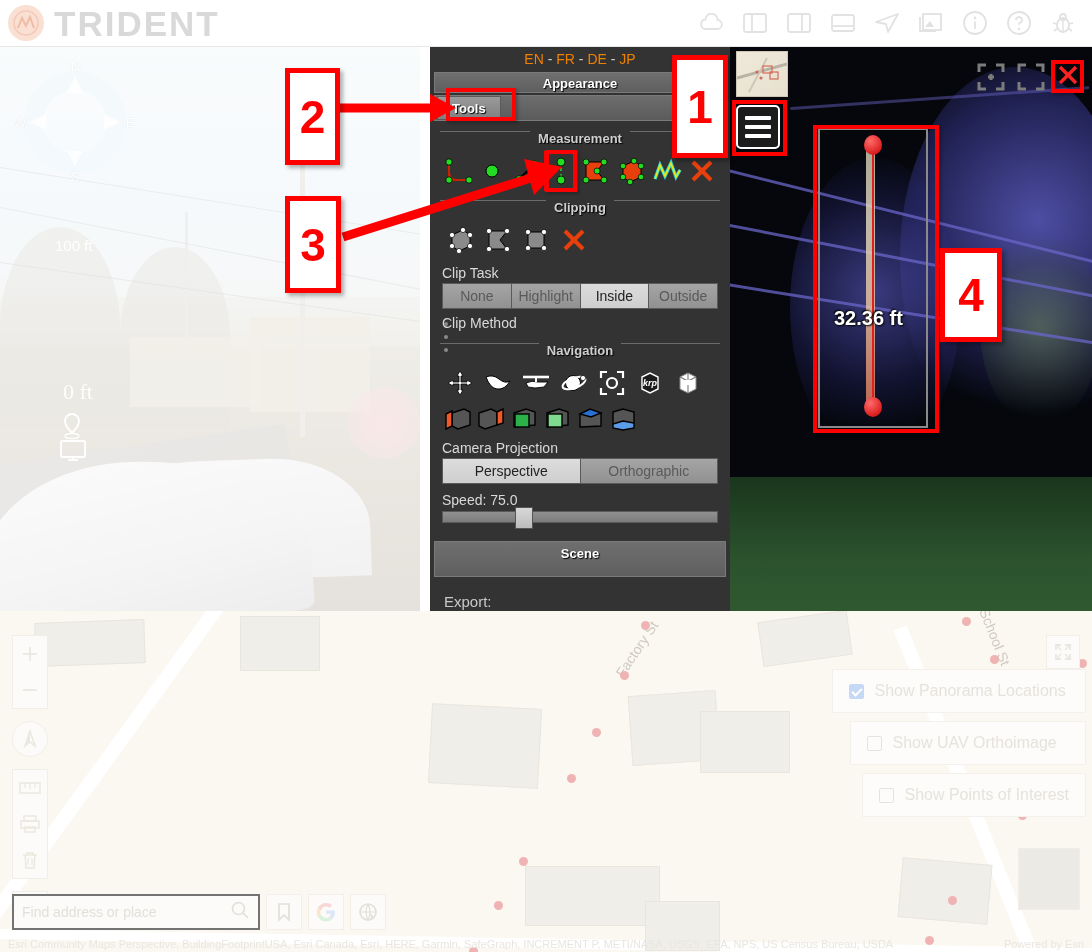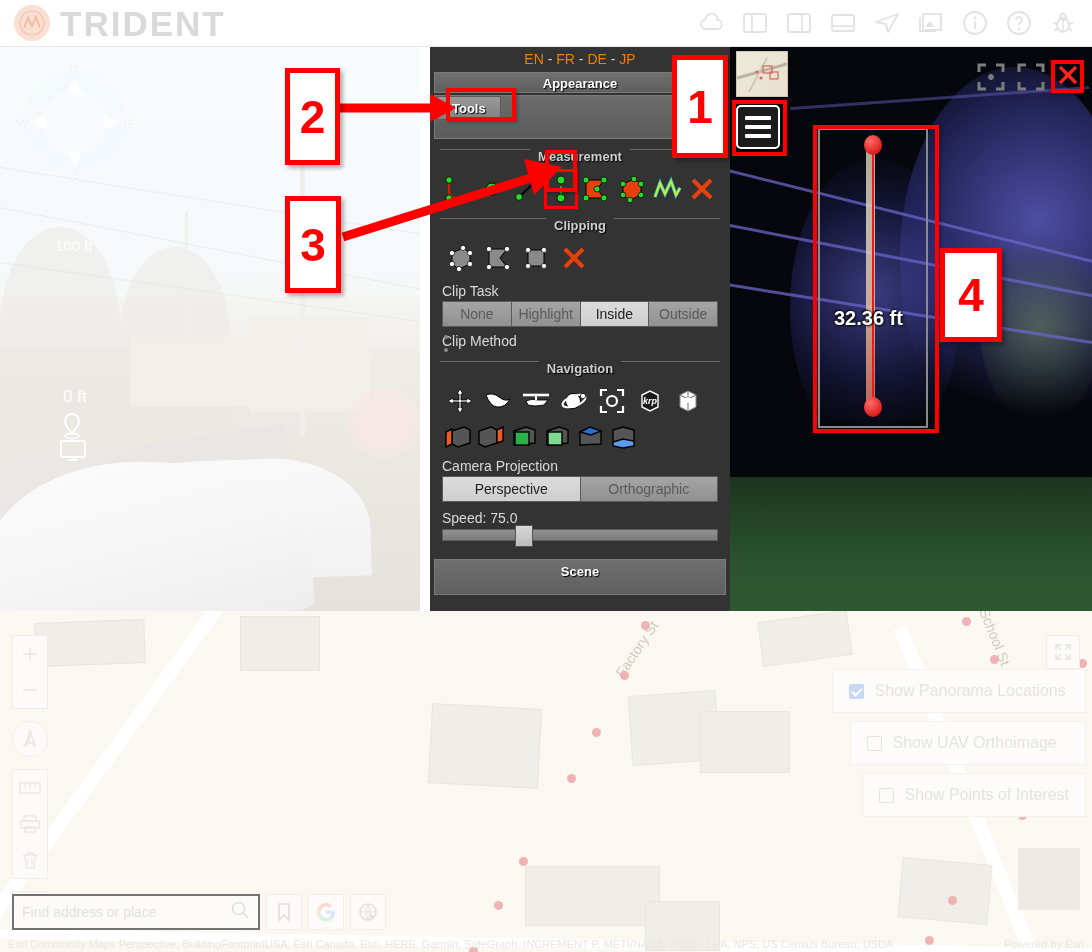"TRIDENT" #logo-wrap { padding-left: 14px -> 8px }
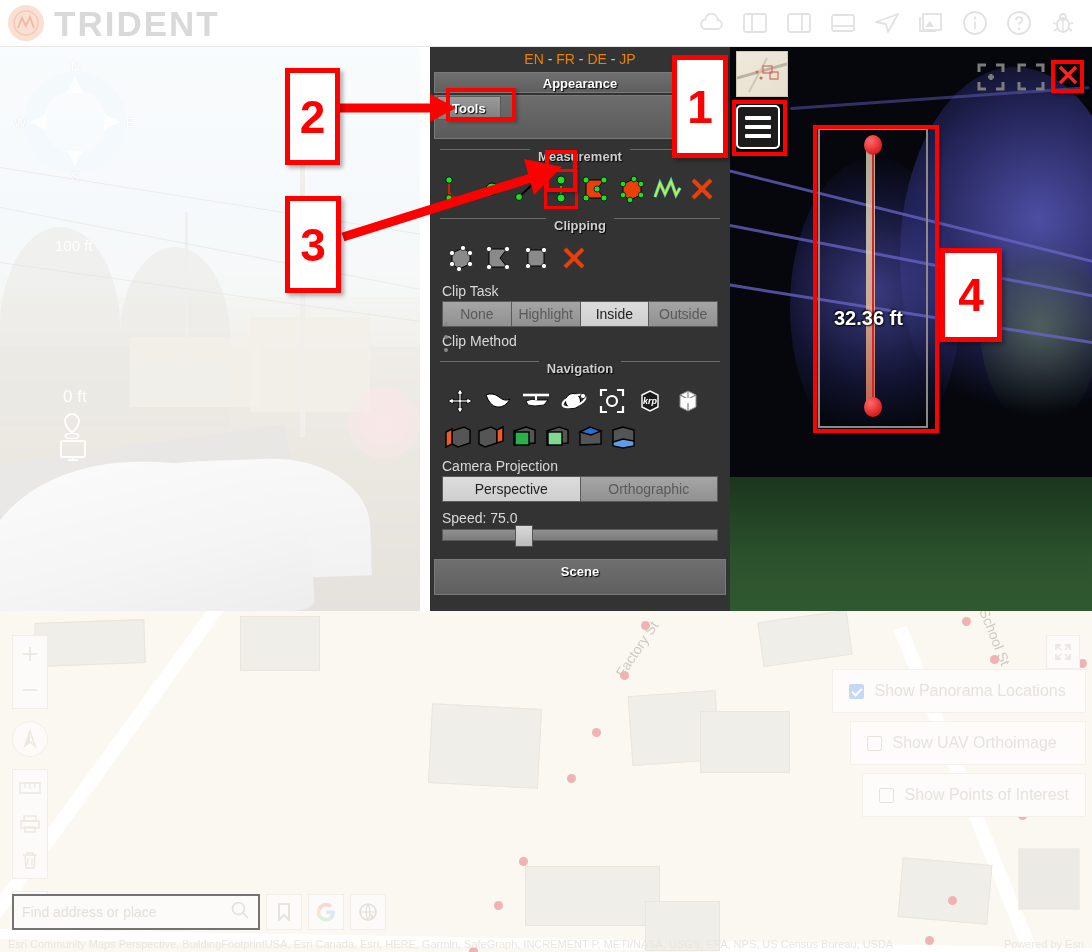"Tools" .acc-row { align-items: flex-start -> flex-end; height: 44px -> 26px }
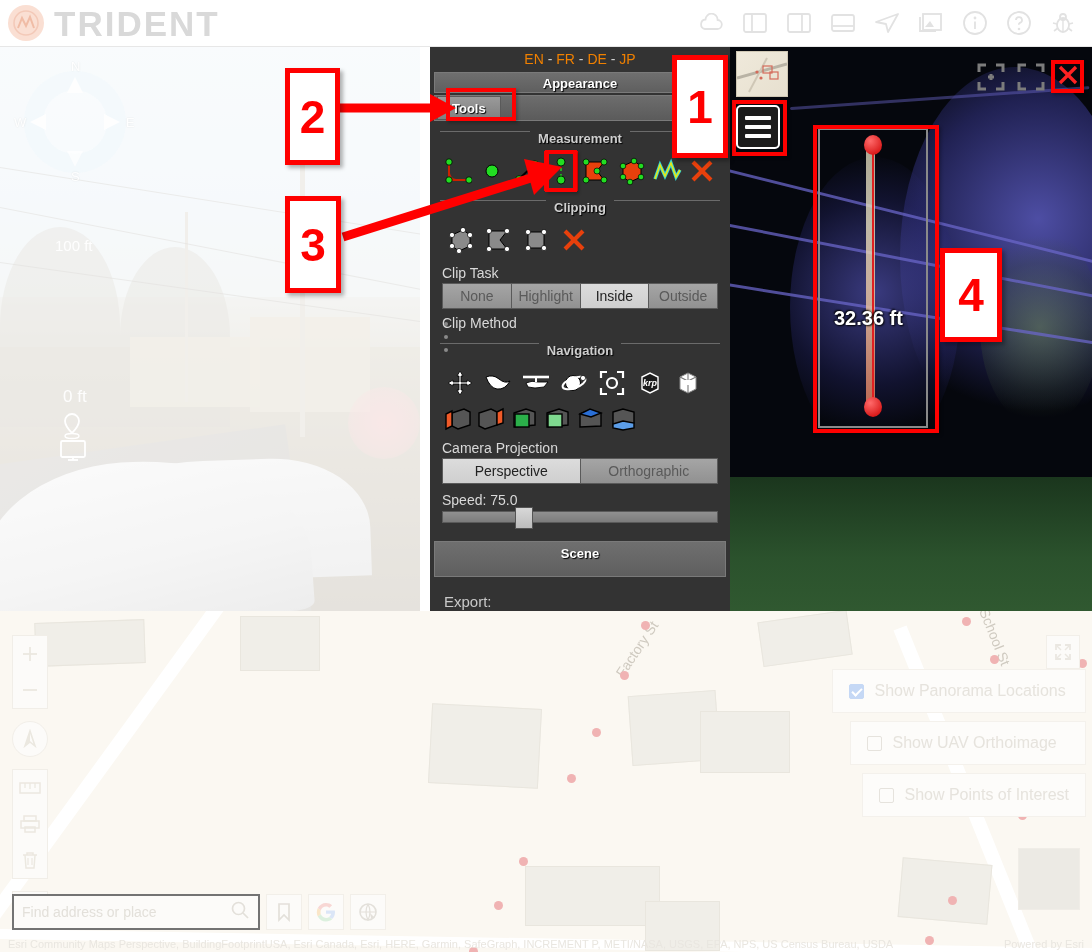"0 ft" #scale0 { font-family: none -> Liberation Serif, serif; font-size: 17px -> 22px; top: 340px -> 332px }
